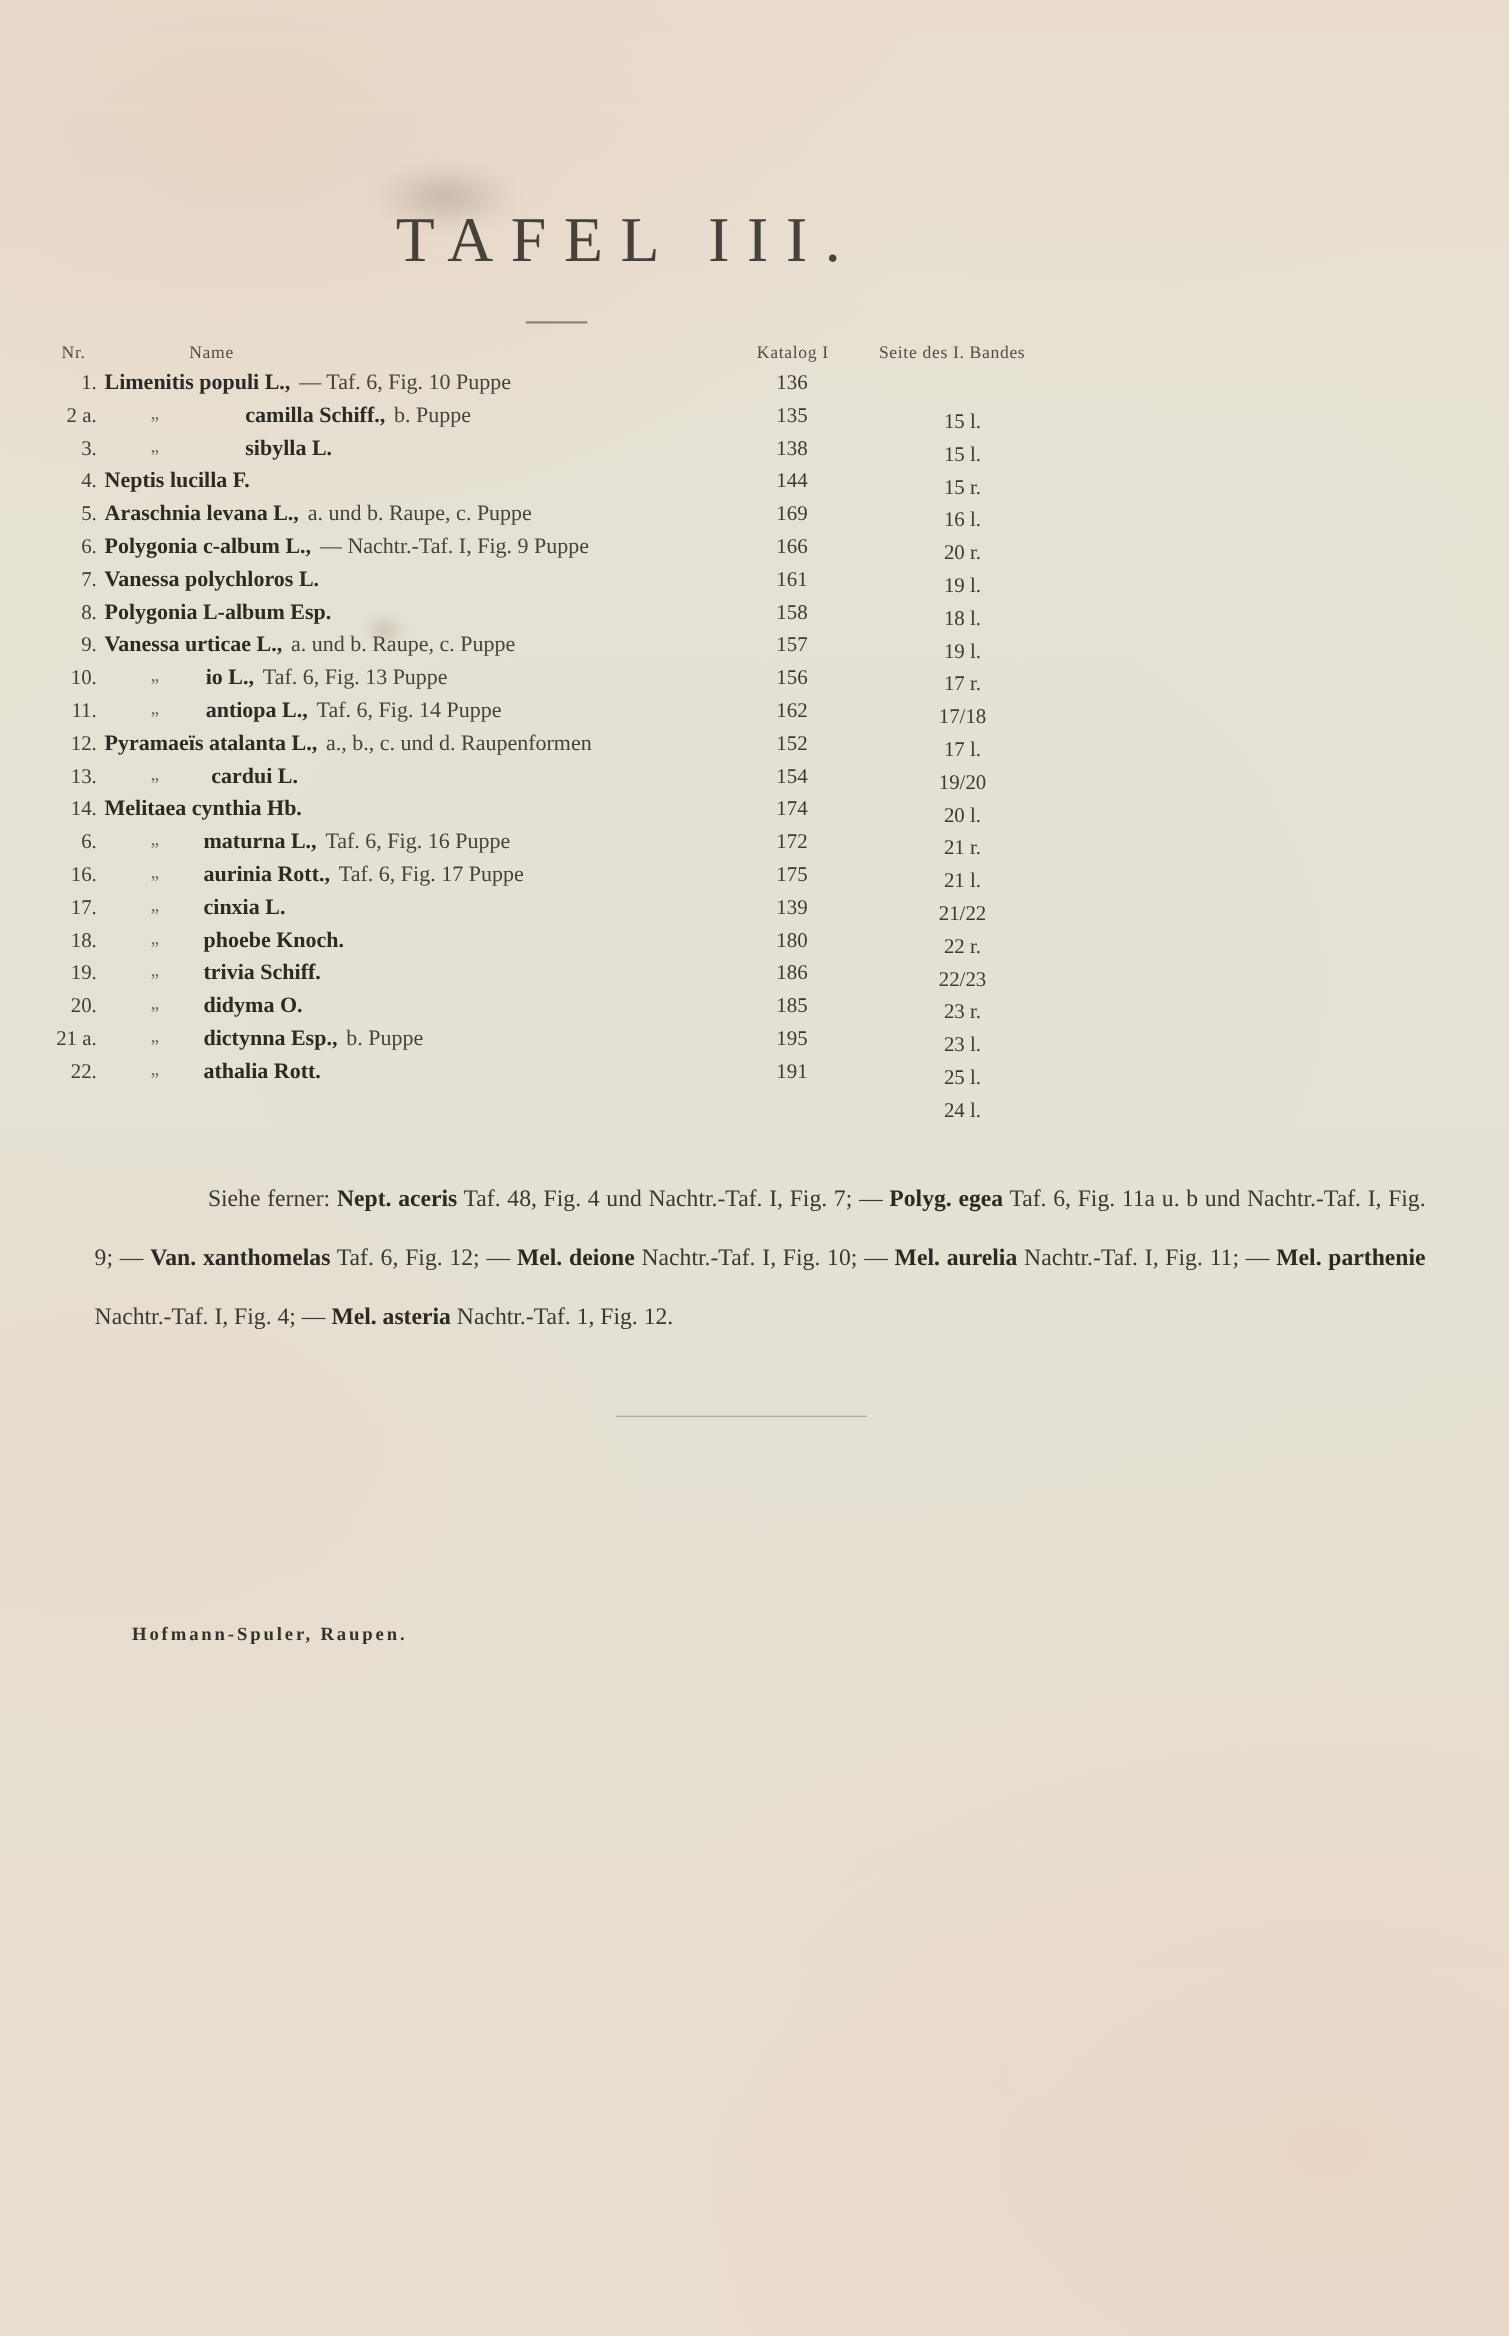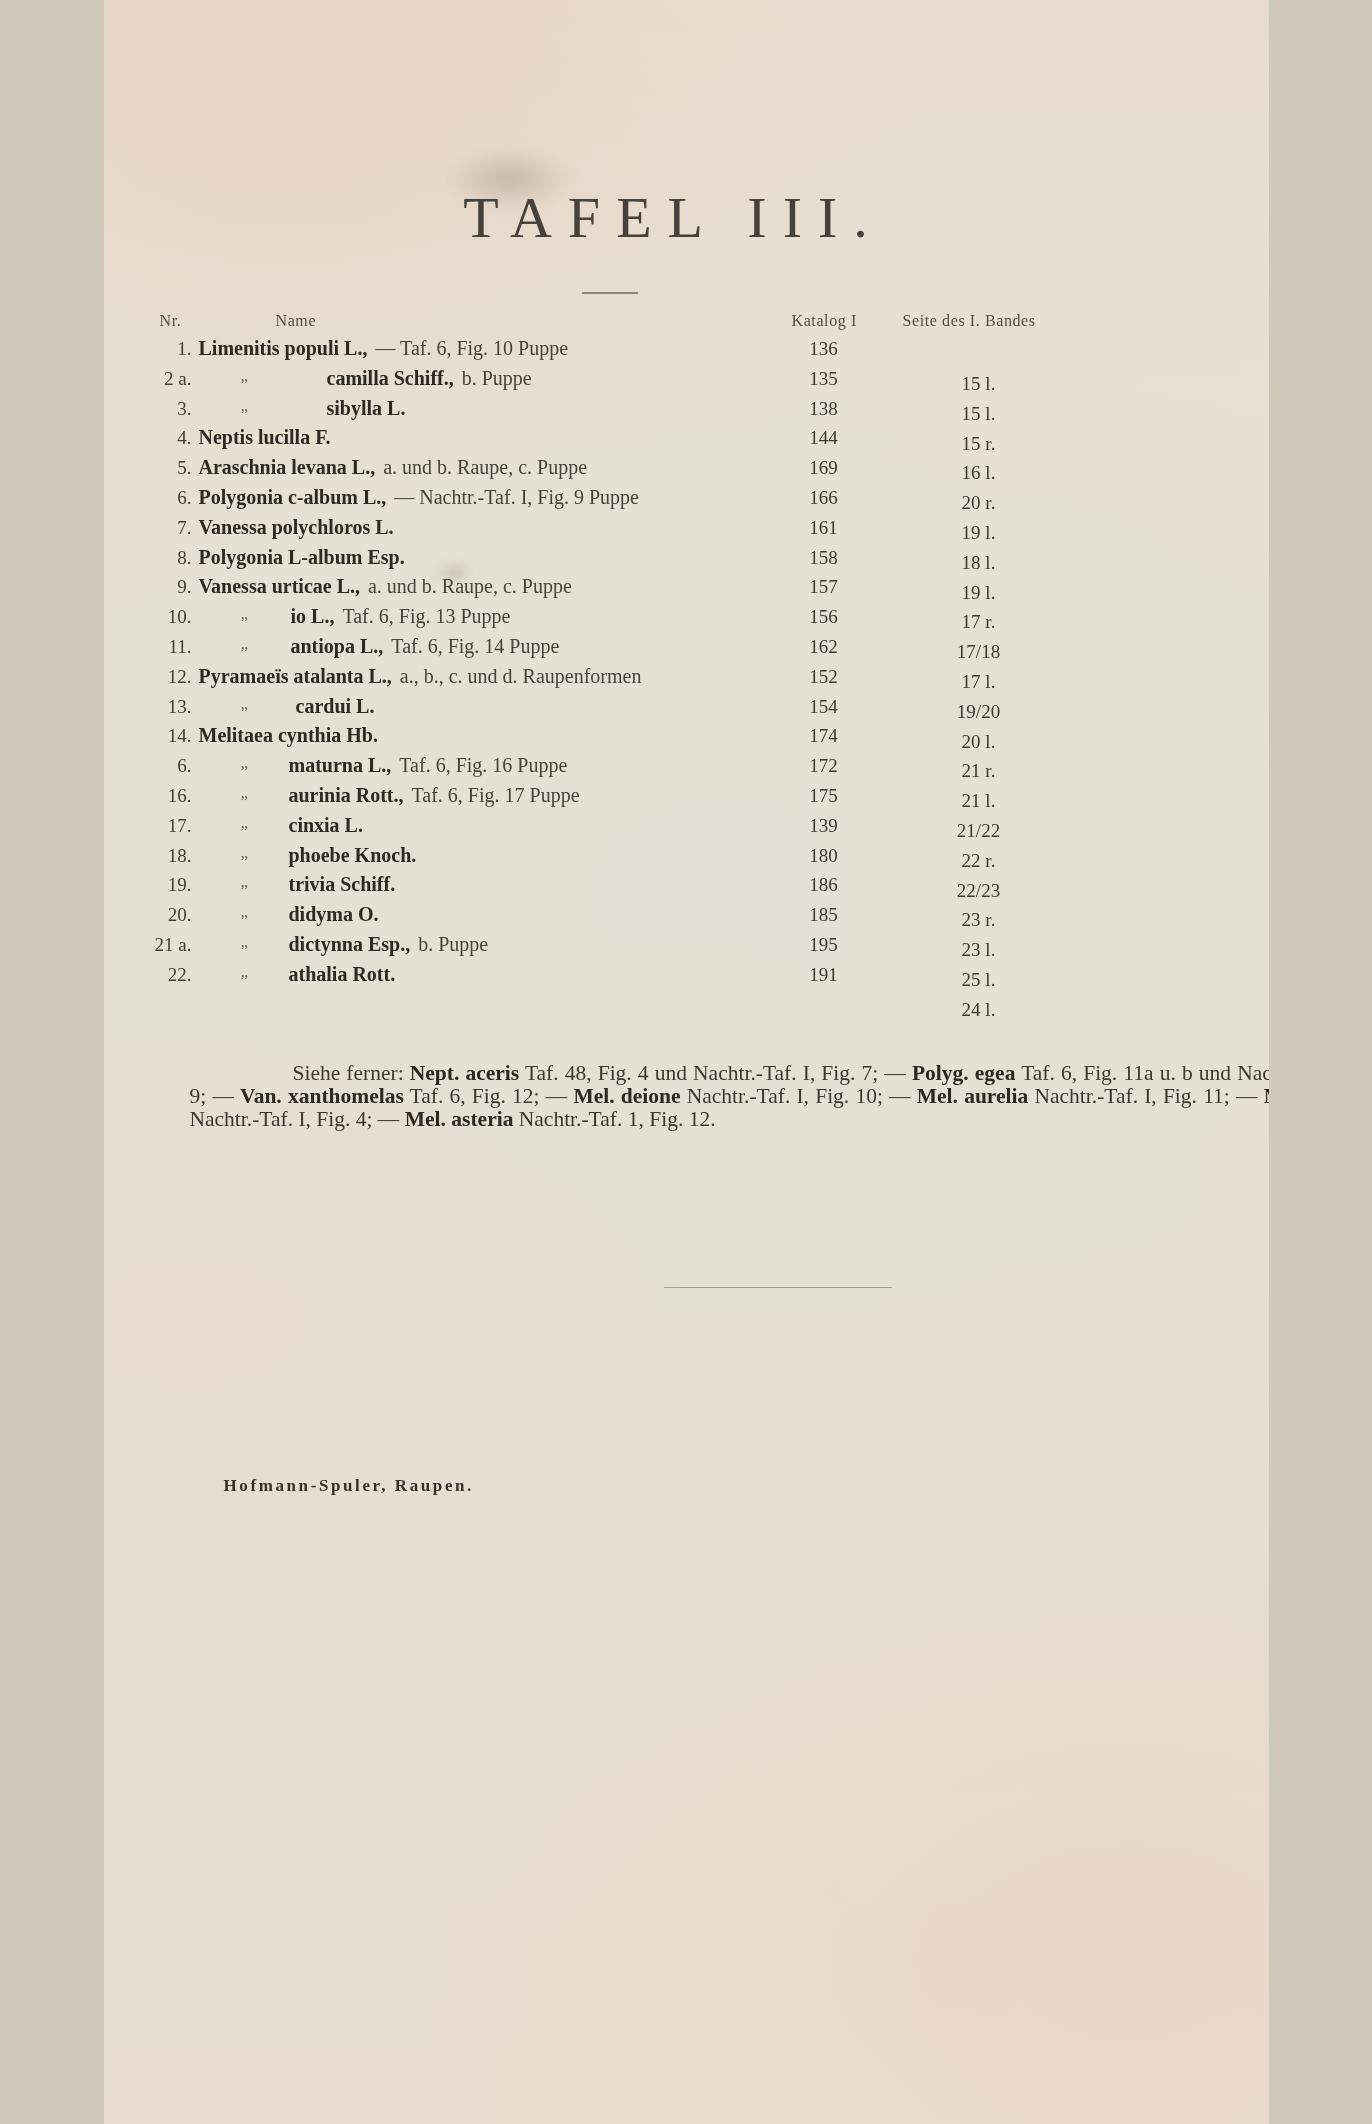"TAFEL III." .page { width: 1165px -> 1372px }
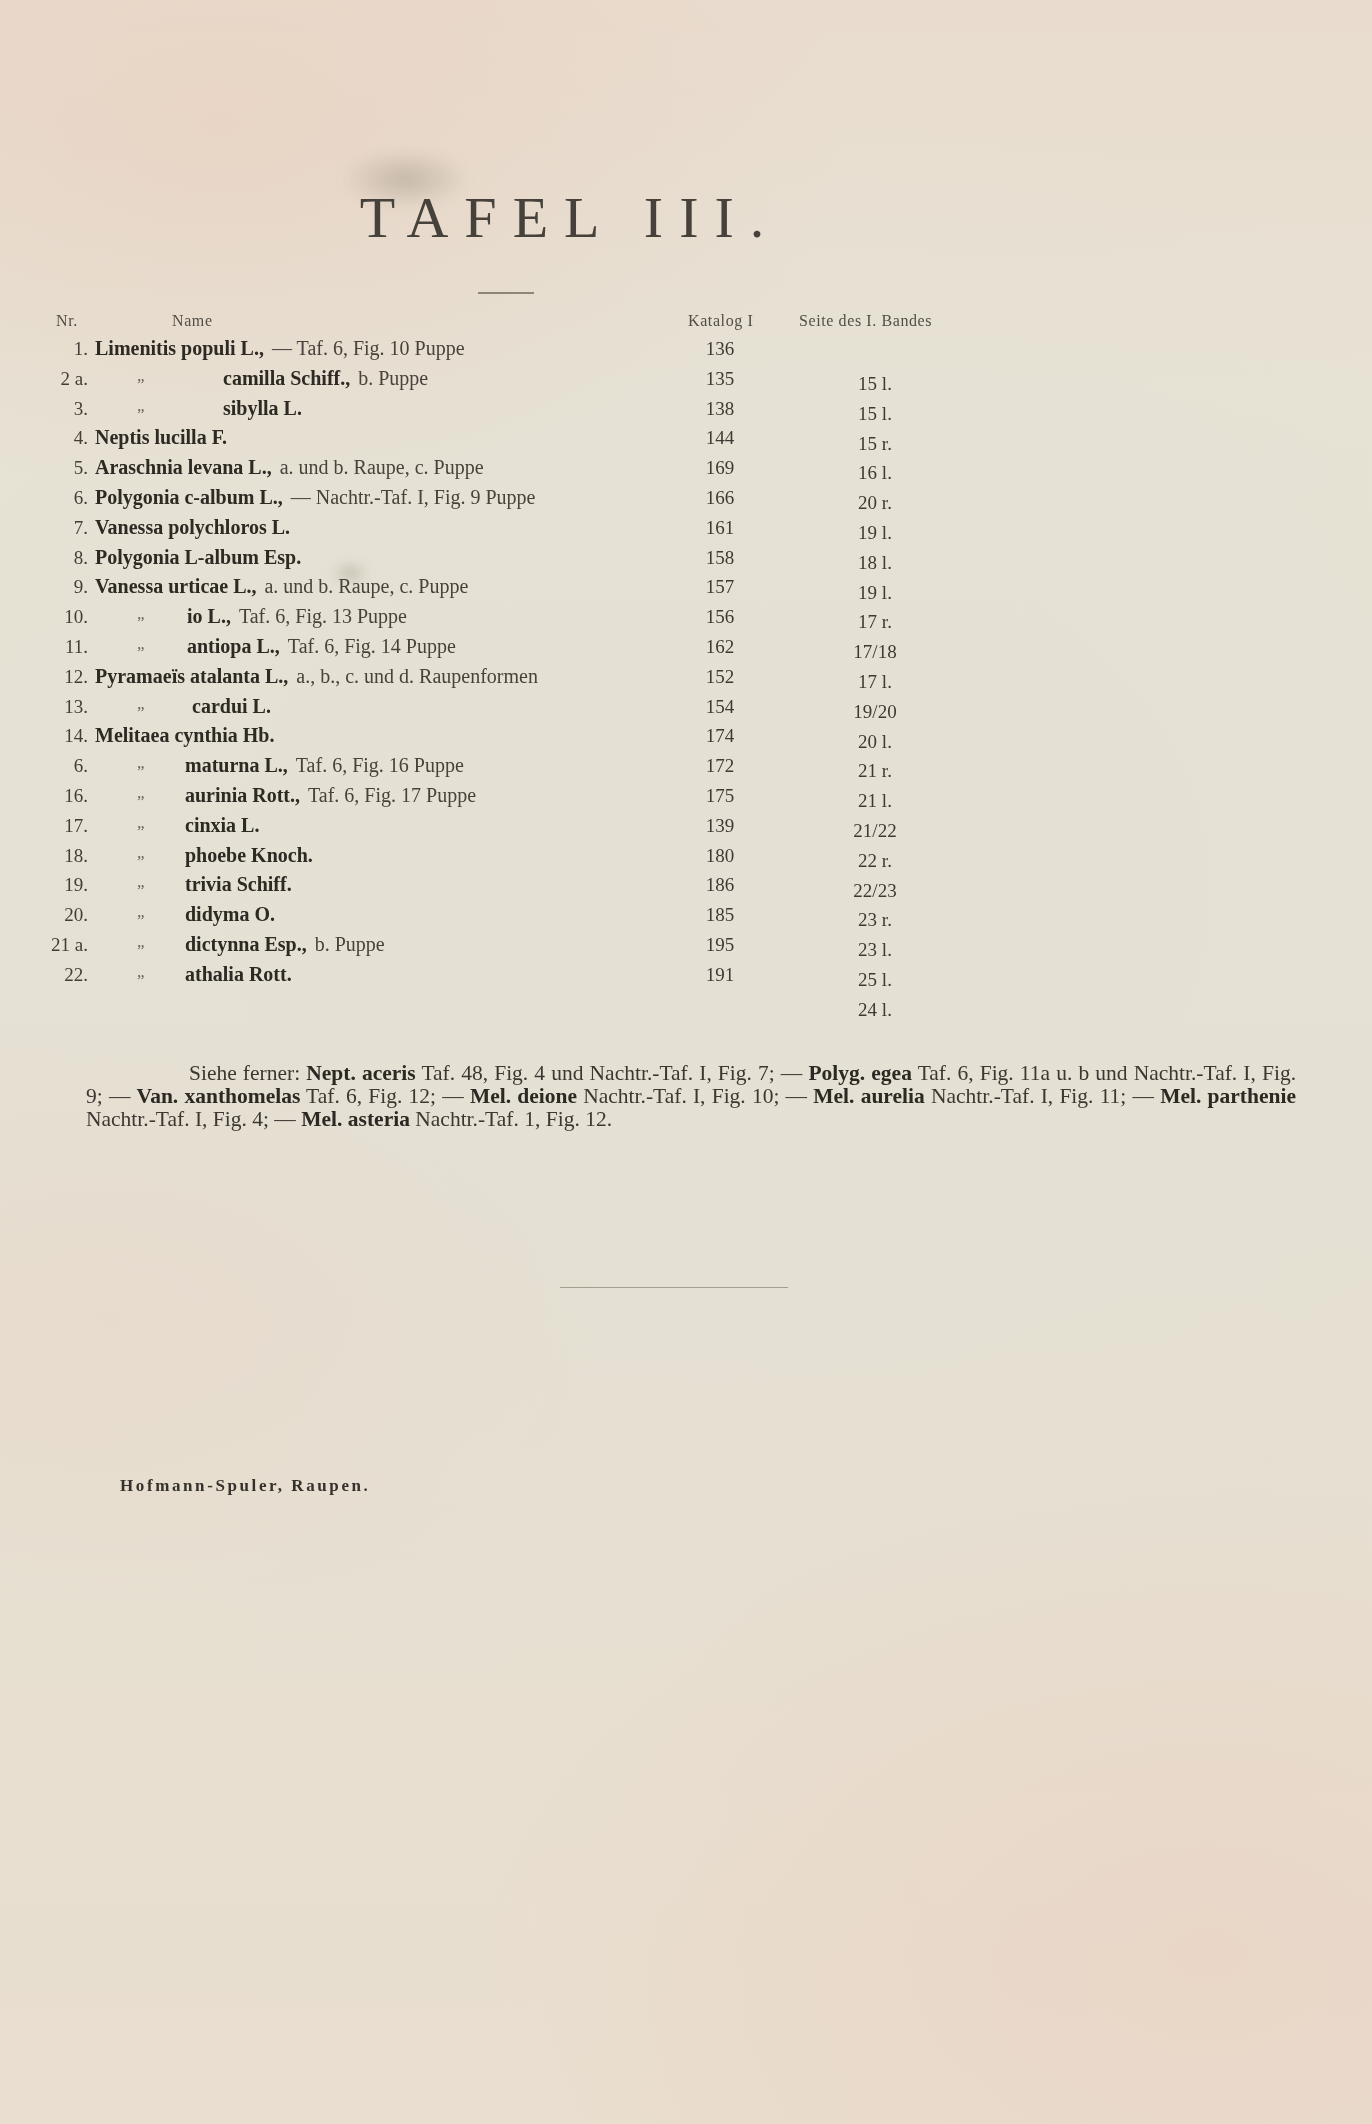"Siehe ferner: Nept. aceris Taf." .note { line-height: 23px -> 54px }
